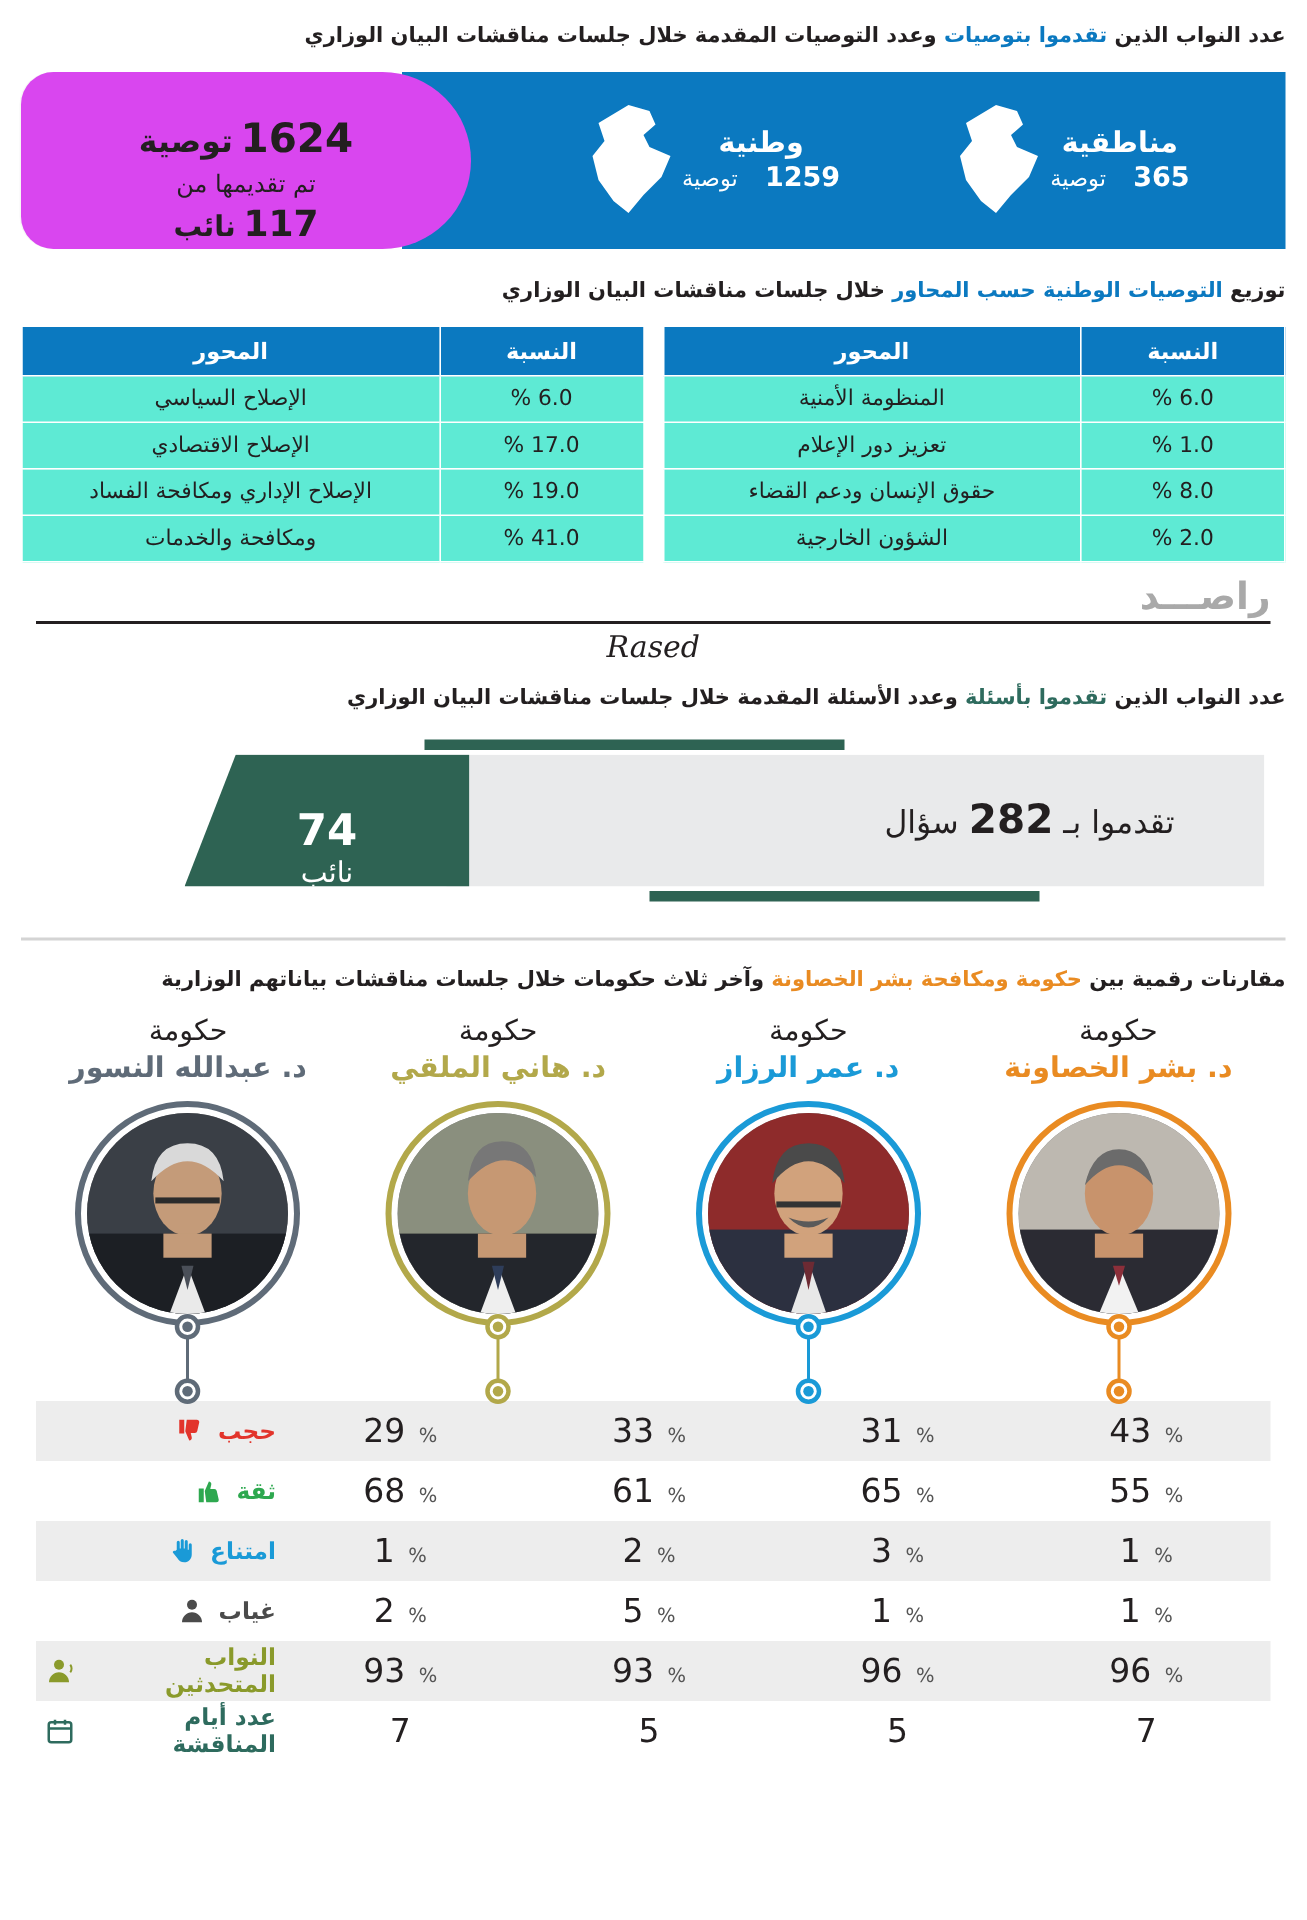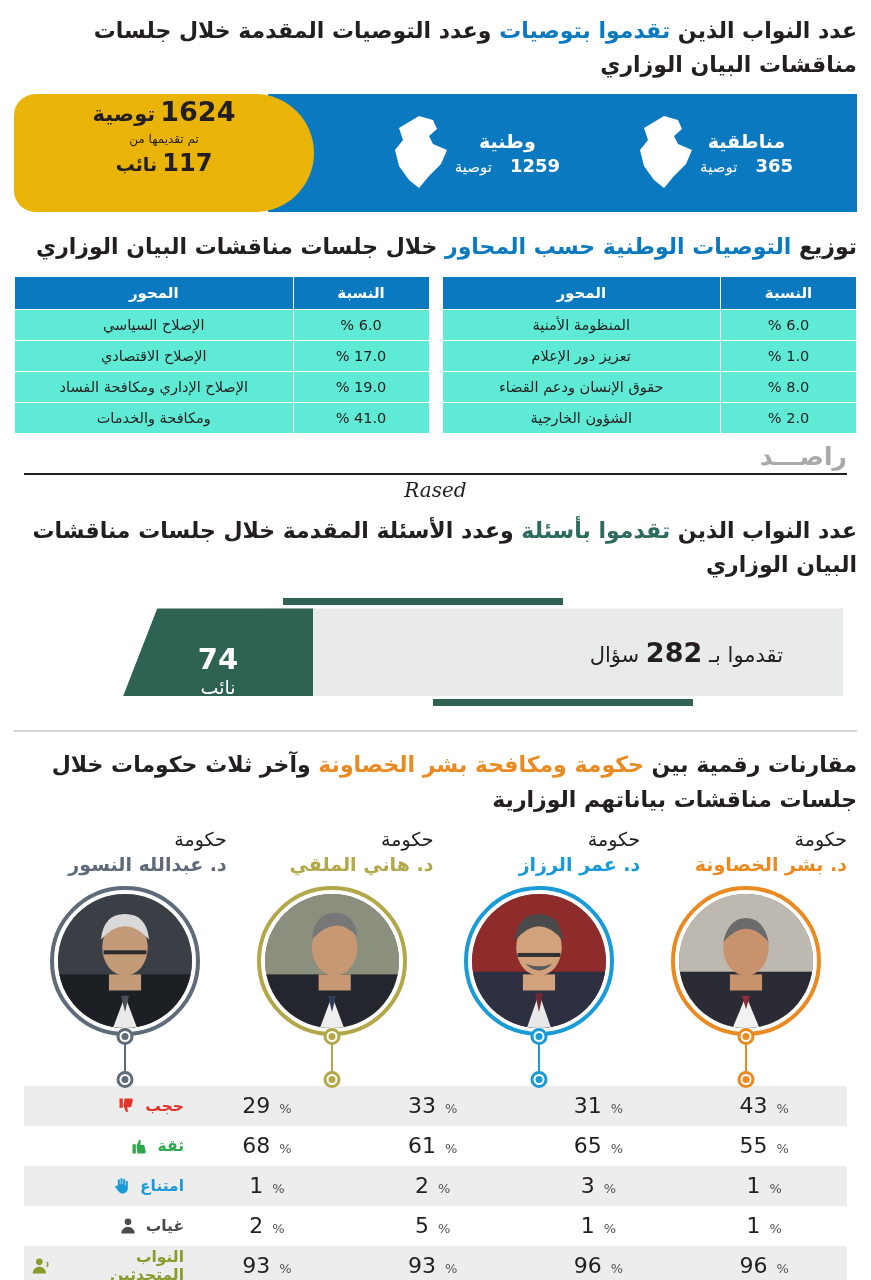"عدد النواب الذين تقدموا بتوصيات" .hdr { font-size: 22px -> 14px }
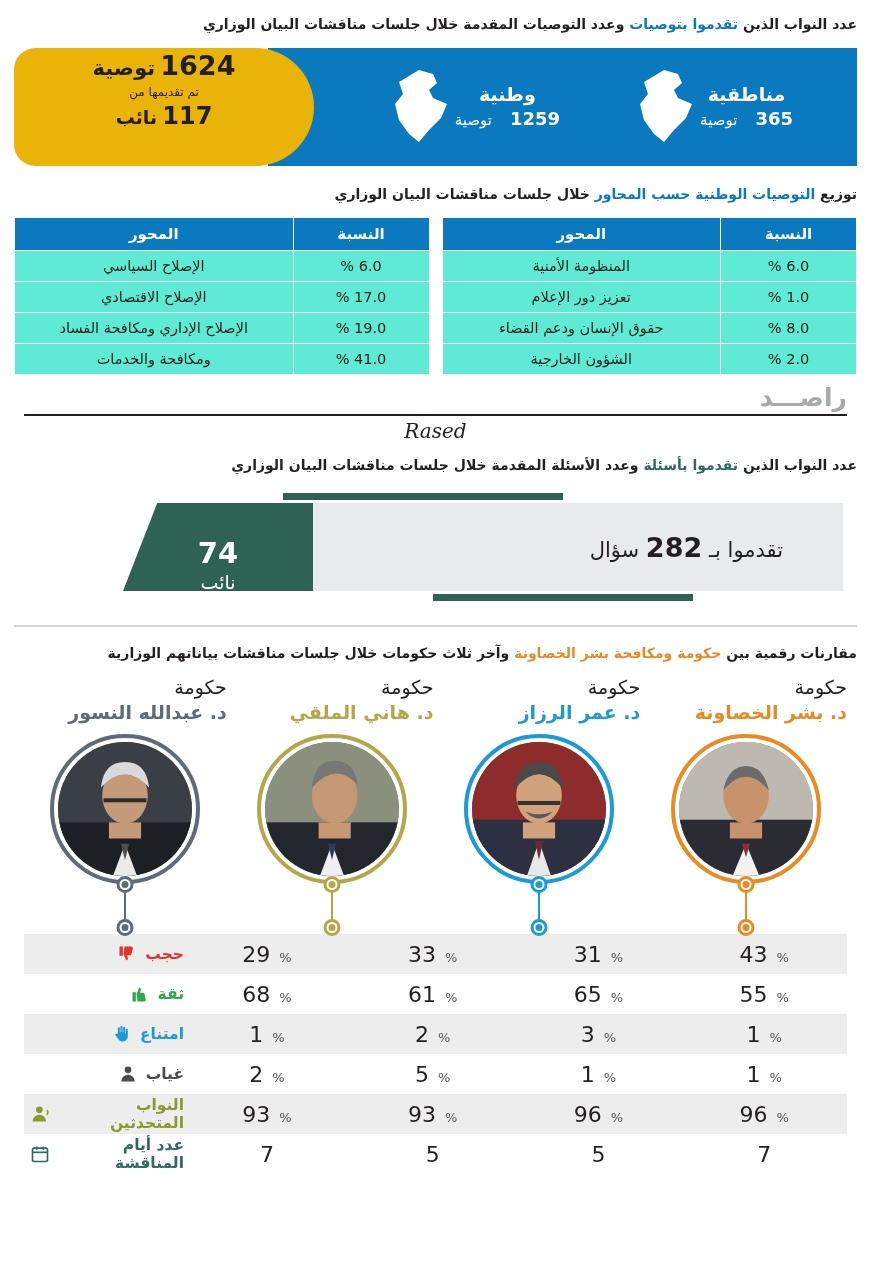"1624 توصية" .banner-grey { align-items: flex-start -> flex-end; background: #eab308 -> #d946ef }
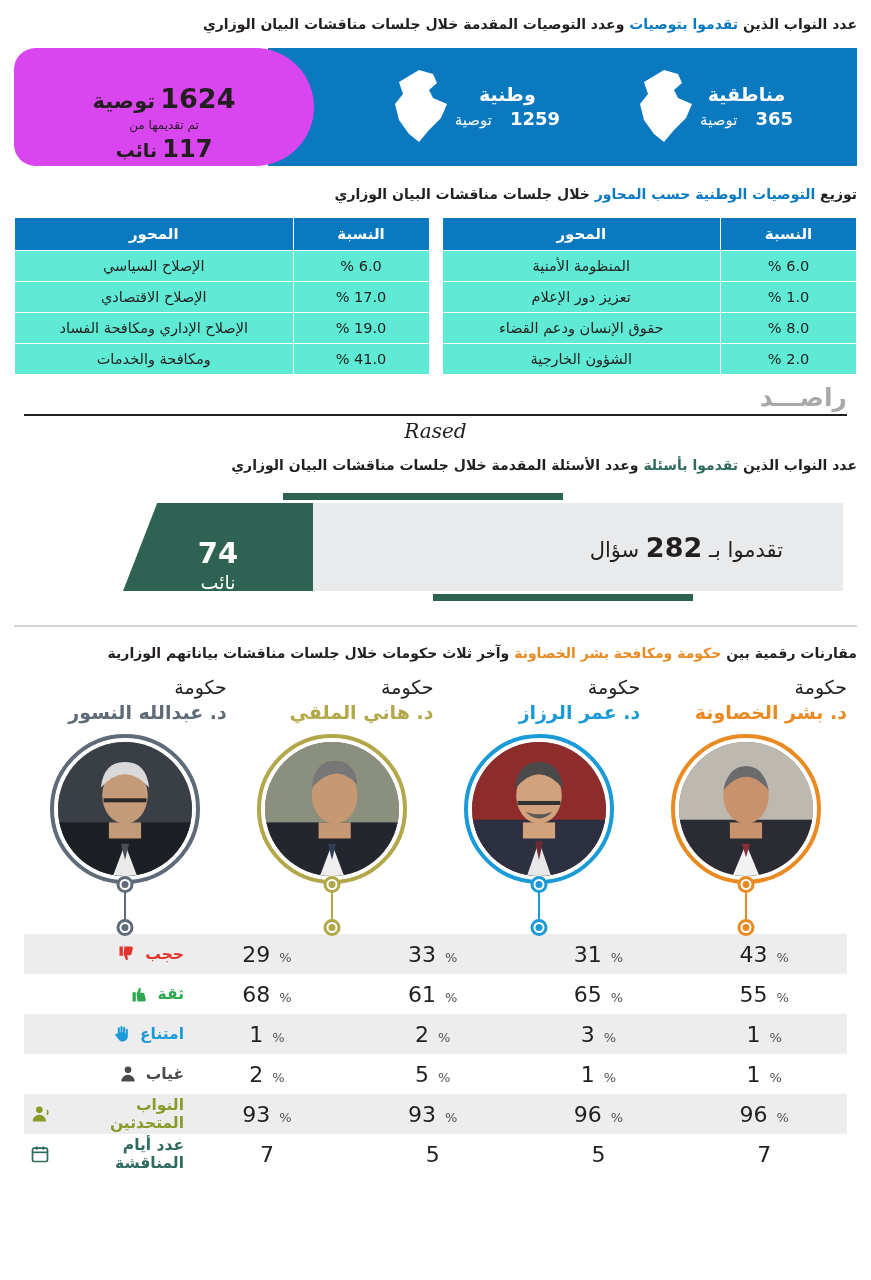"تم تقديمها من" .grey-inner .mid { font-size: 12px -> 16px }
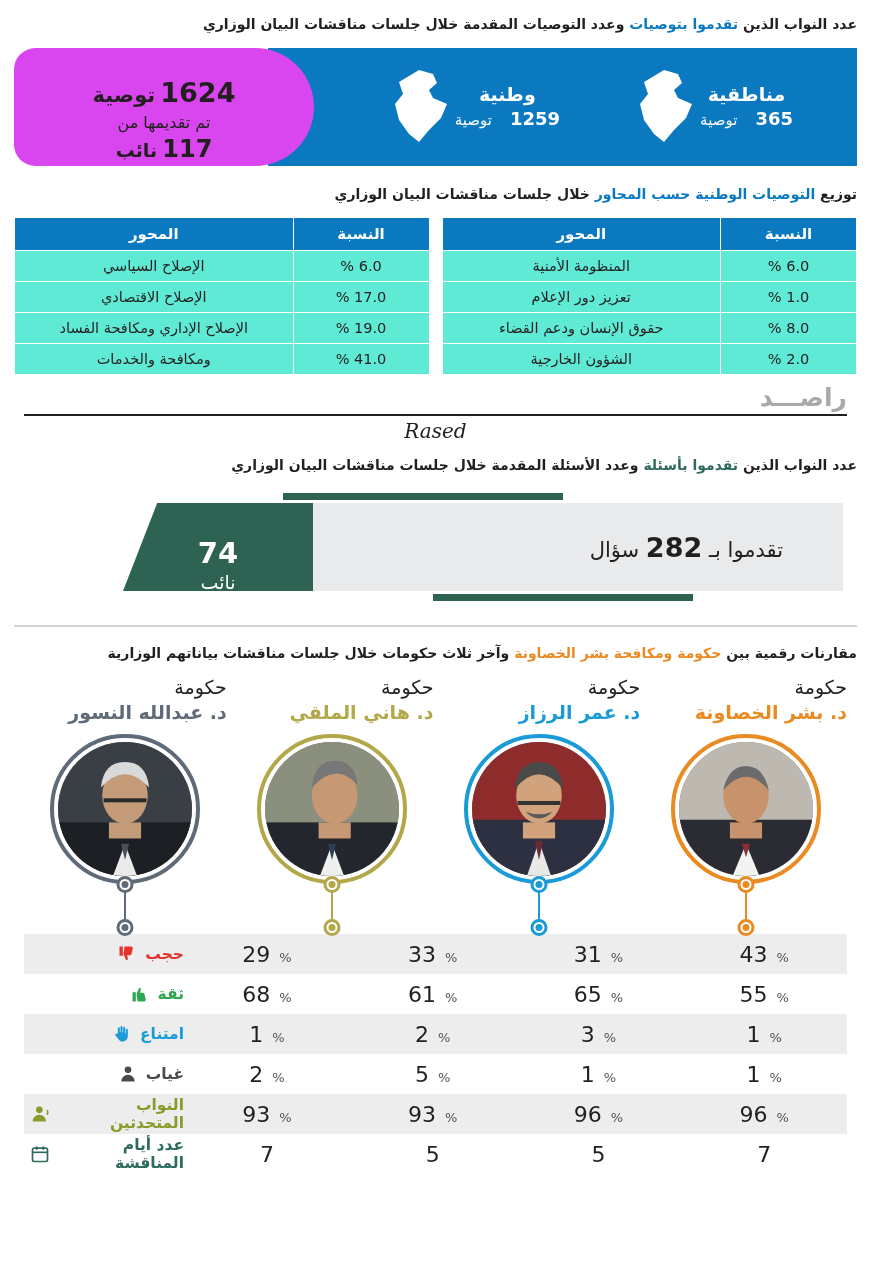"حكومة" .gov { text-align: none -> center }
